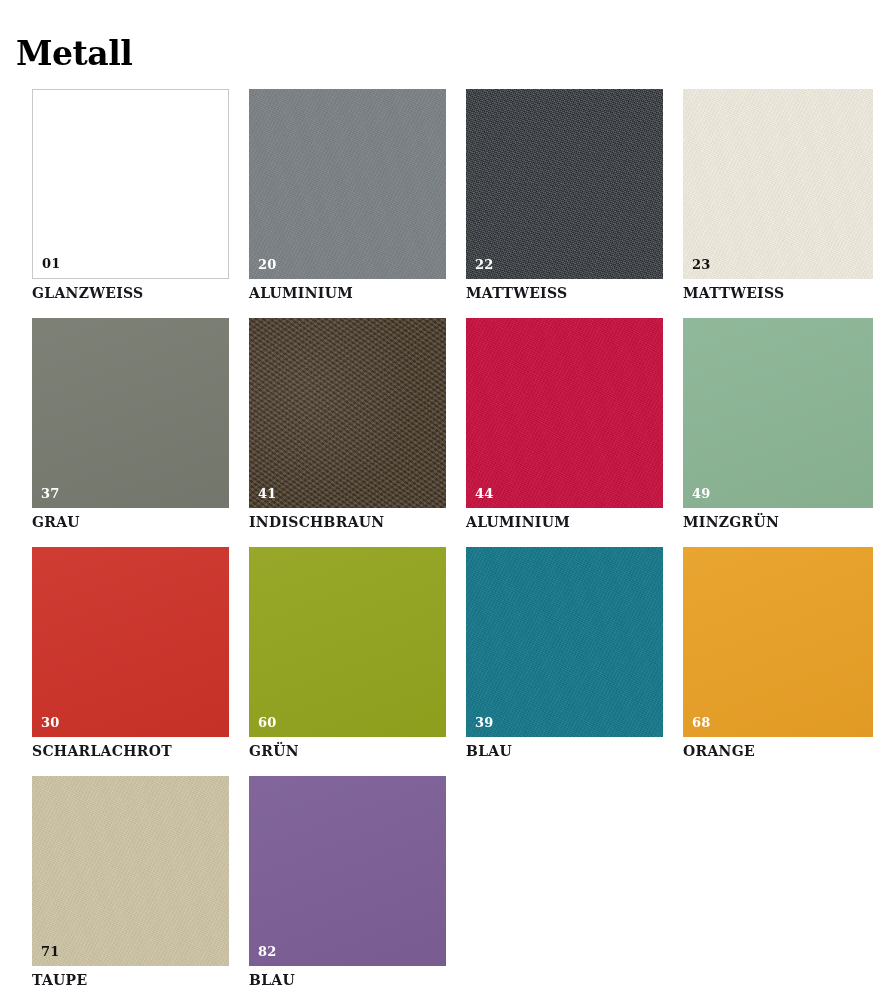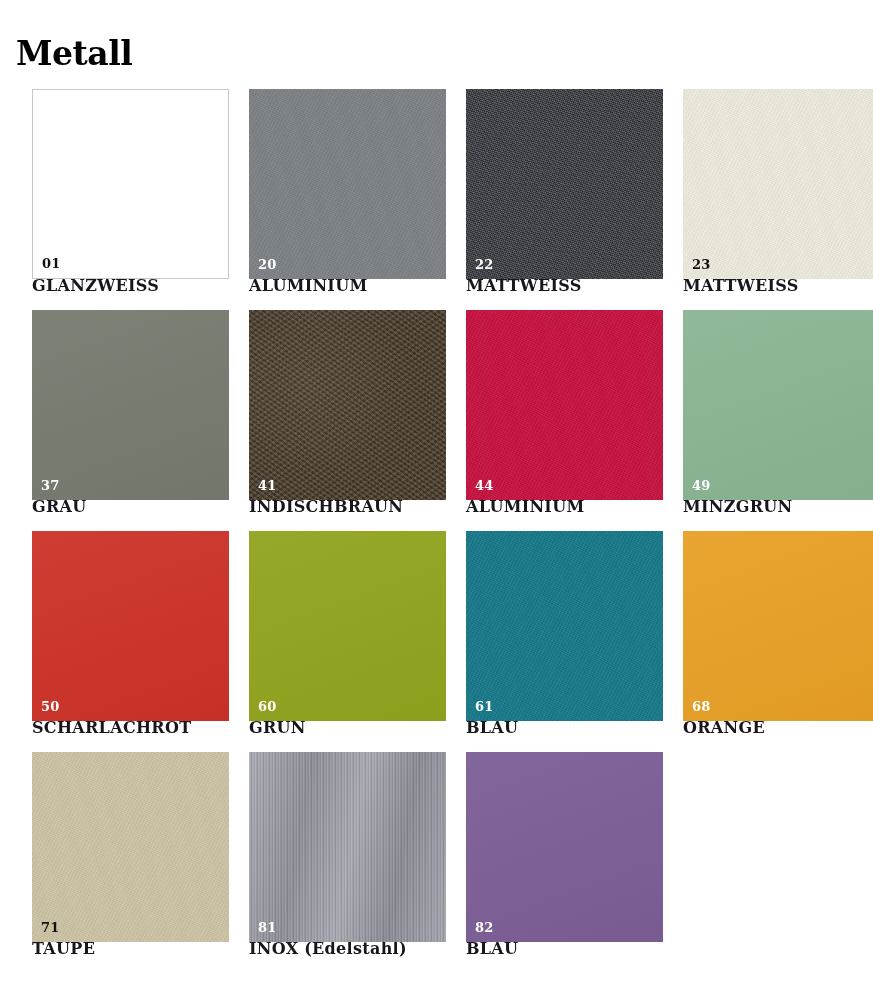"GLANZWEISS" .swatch-name { font-size: 16px -> 14px; margin-top: none -> 8px }
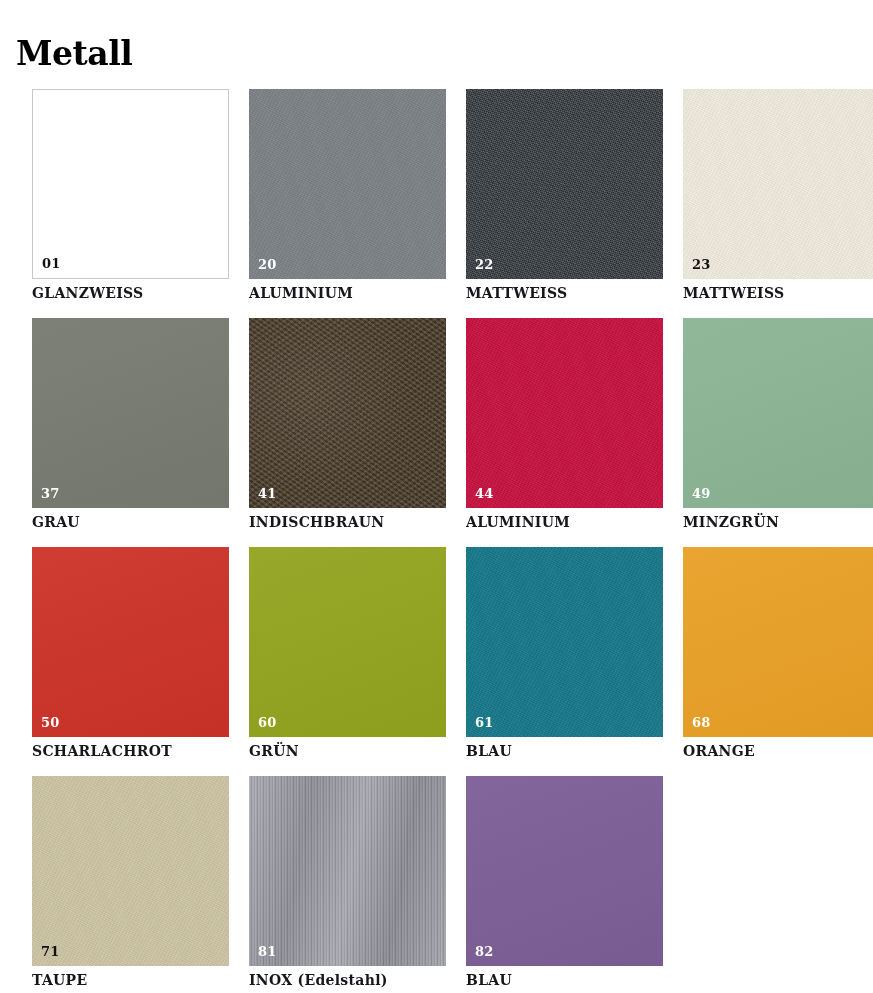"50" div.chip-number { text: 50 -> 30 }
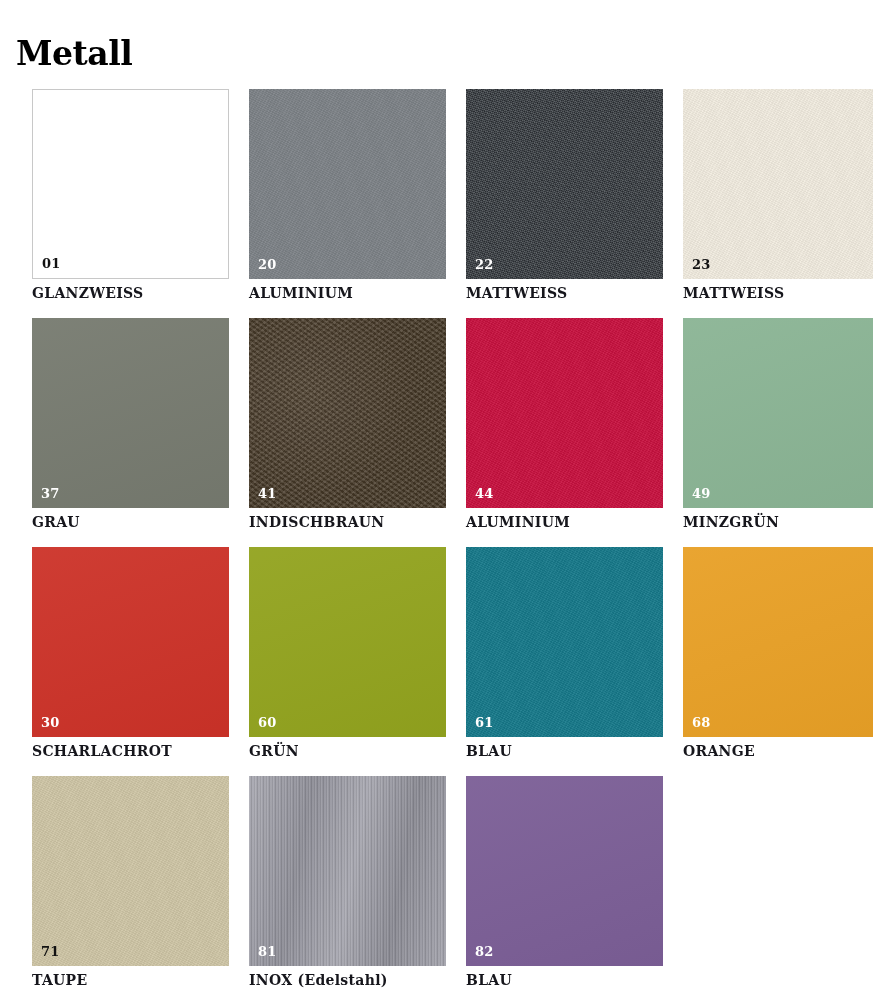"61" div.chip-number { text: 61 -> 39 }
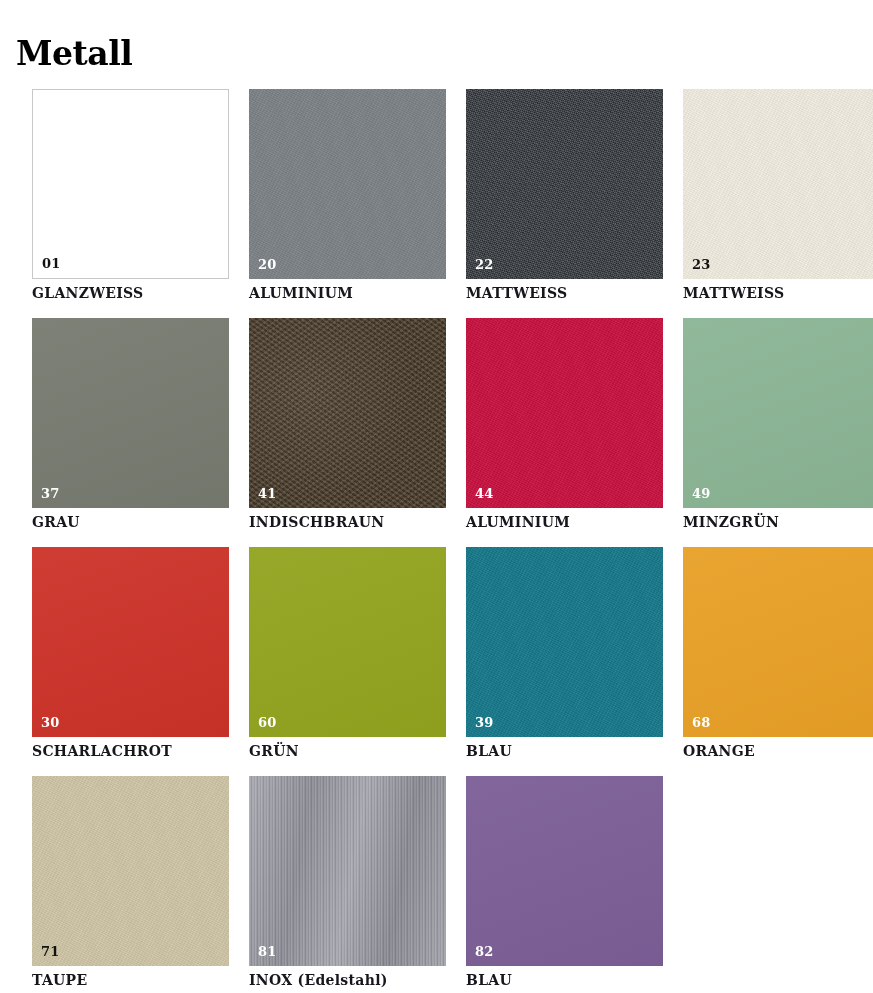"81" div.swatch-cell { html: <div> <div> <div></div> <div></div> <div>81</div> </div> <div>INOX (Edelstahl)</div> </div> -> none }
